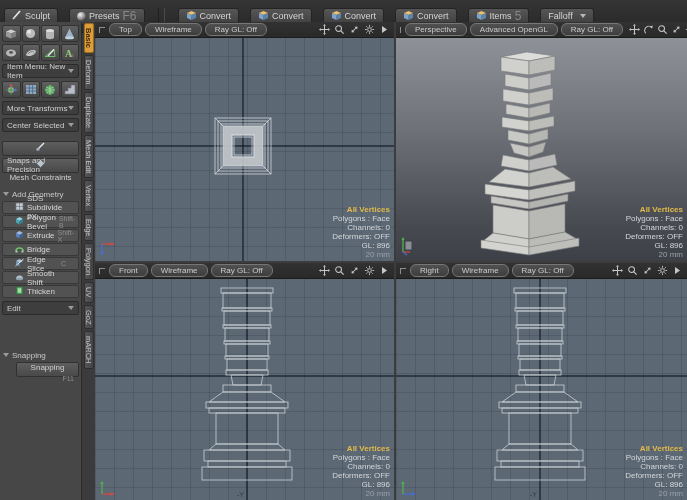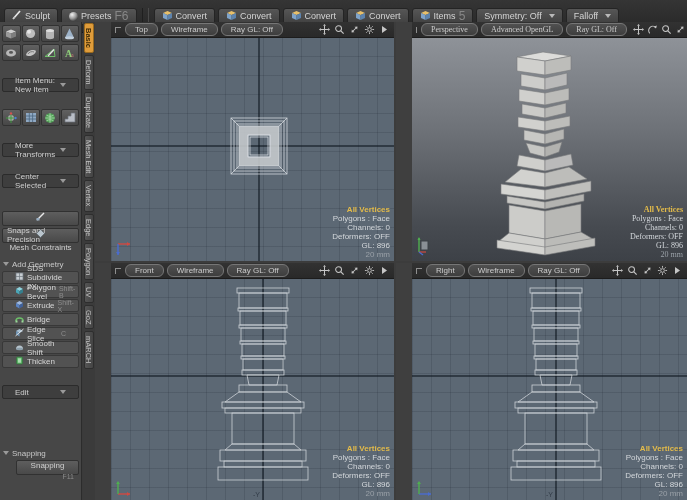"Sculpt" .toolbar { gap: 3px -> 11px }
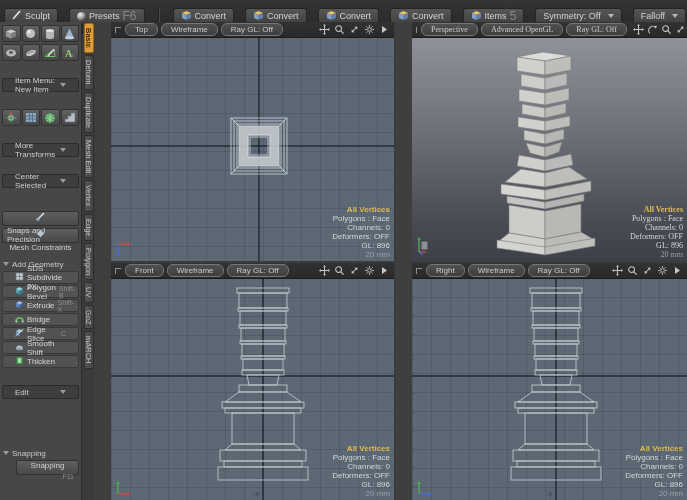"Symmetry: Off" div.tbtn { html: <div> <span>Symmetry: Off</span> <span></span> </div> -> none }
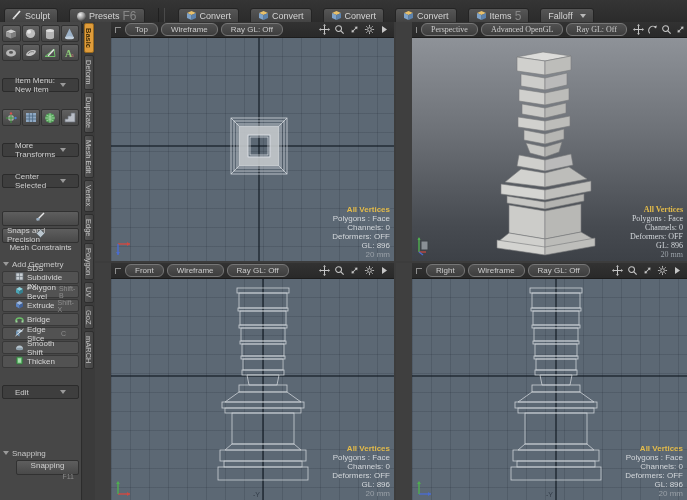"Top" .vp { margin-left: 16px -> none }
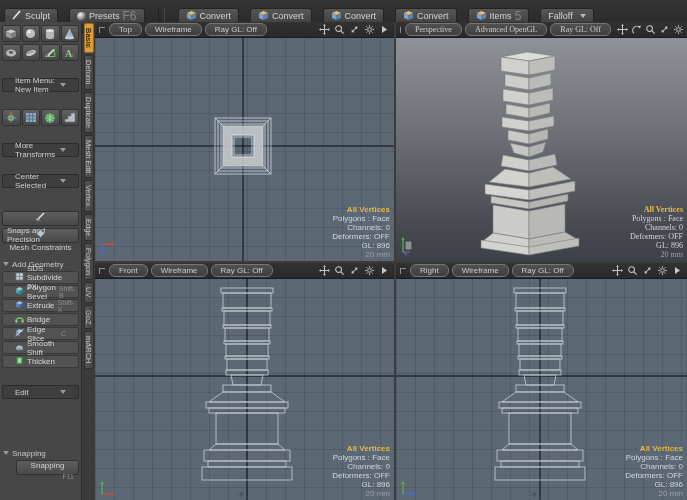"Perspective" .persp { font-family: Liberation Serif, serif -> none }
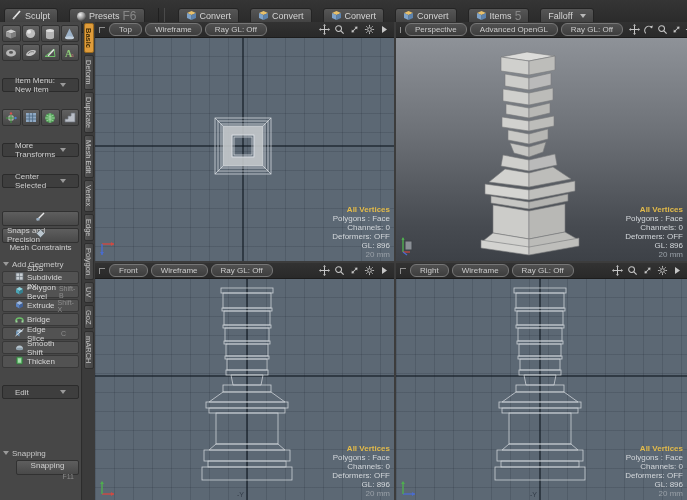"Item Menu: New Item" .drop { margin: 17px 0 -> 3px 0; padding: 0 12px -> 0 4px }
